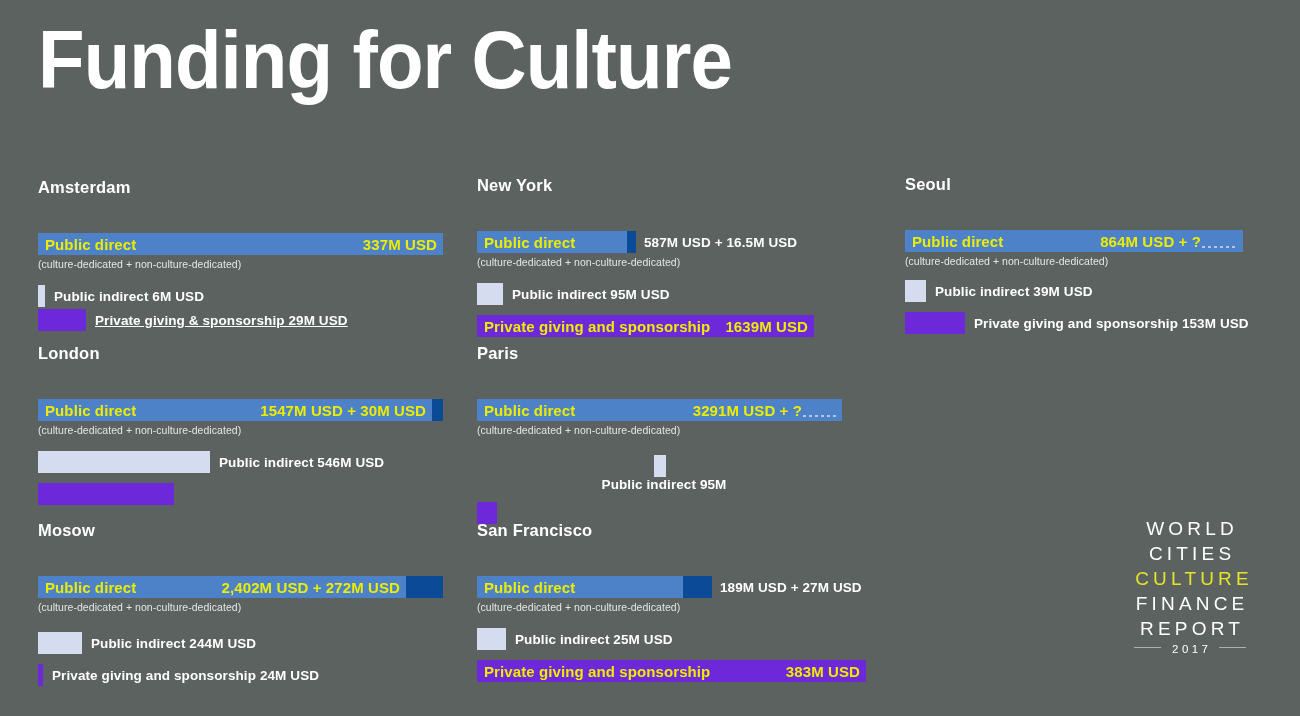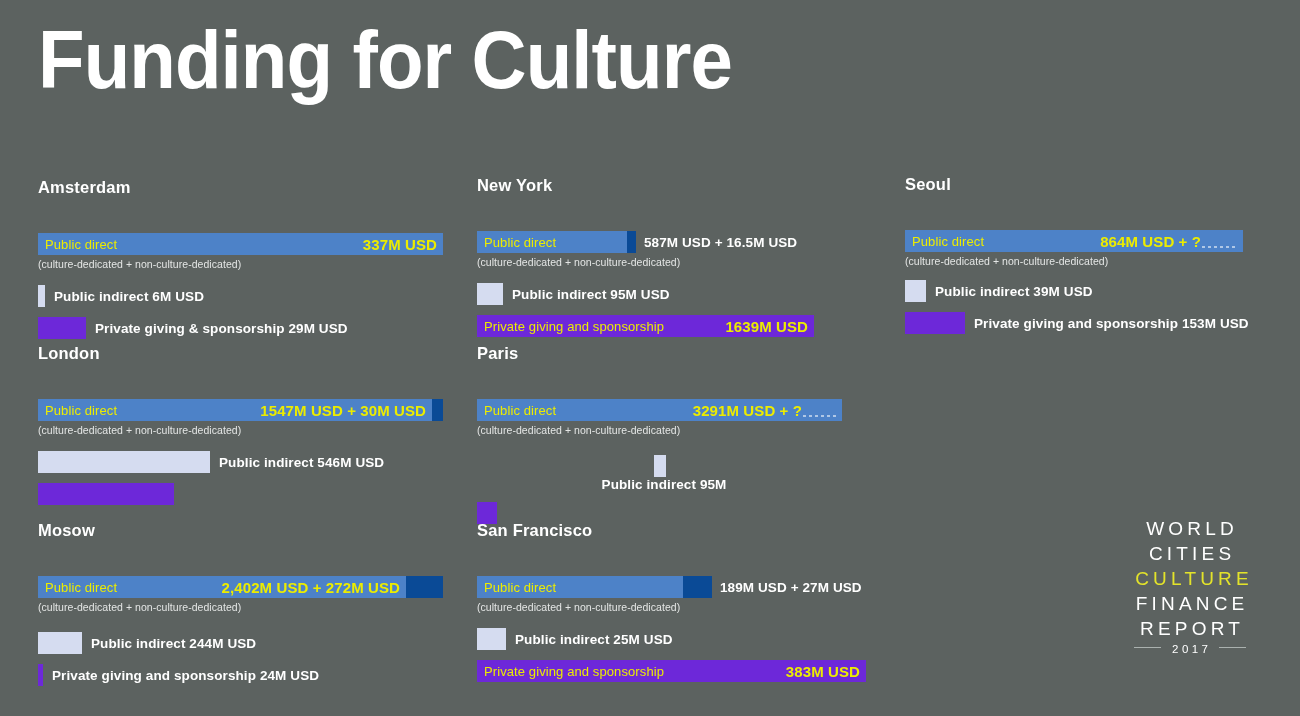"Public direct" .bar-inner-label { font-size: 13px -> 15px; font-weight: normal -> bold }
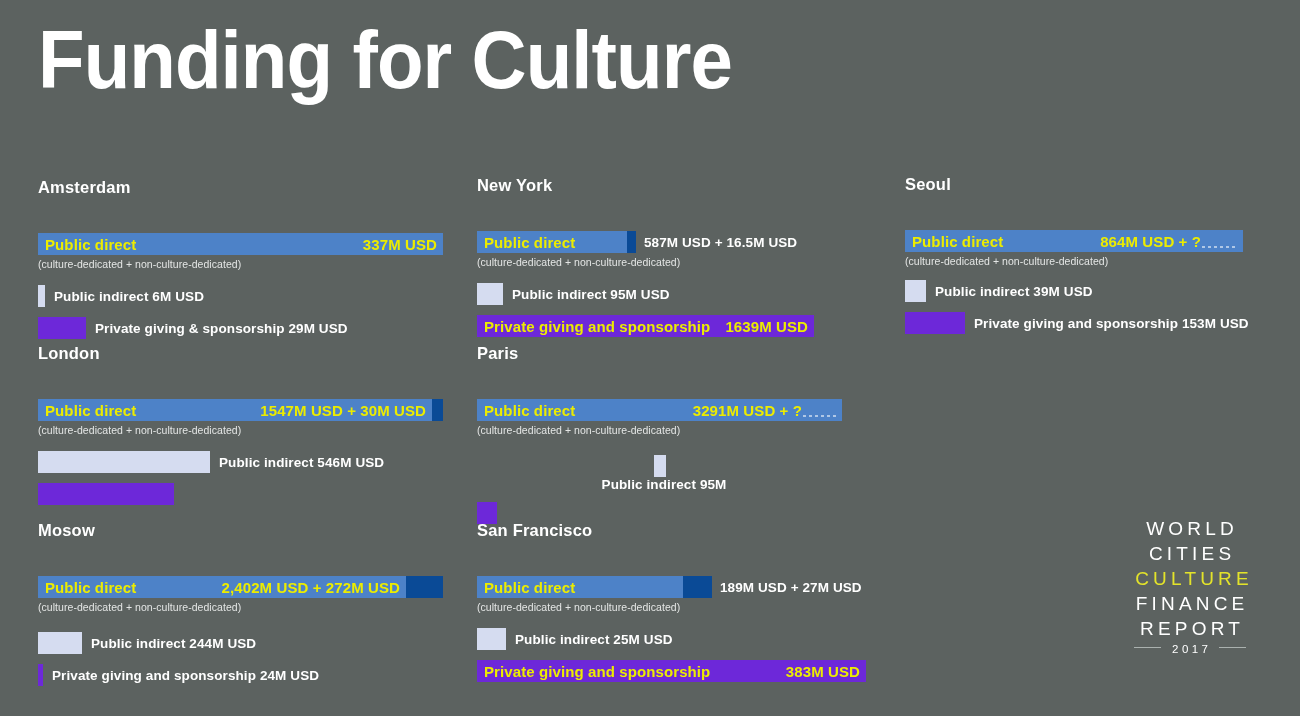"Private giving & sponsorship 29M" div.row { margin-top: 10px -> 2px; text-decoration: none -> underline }
